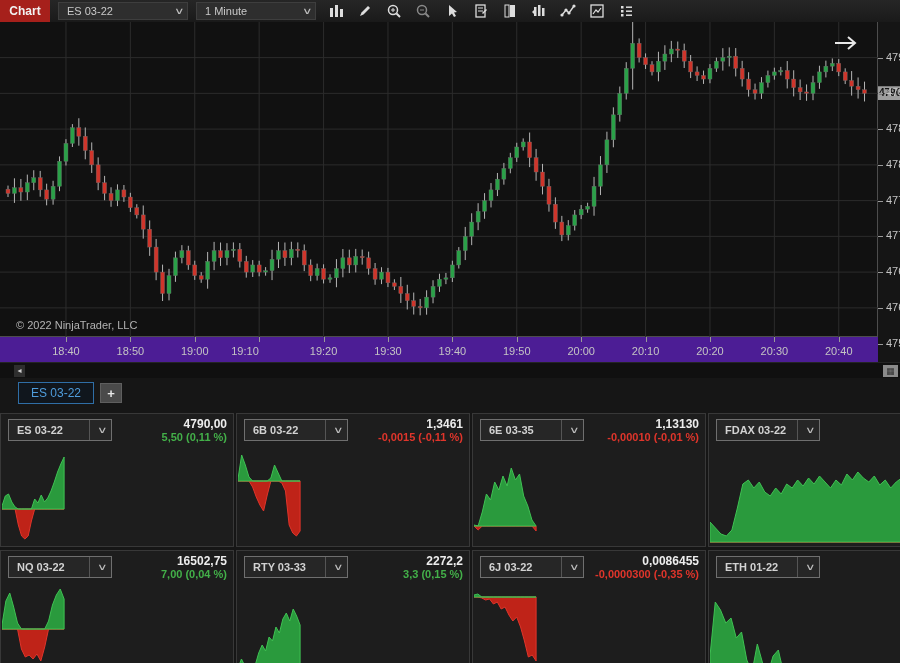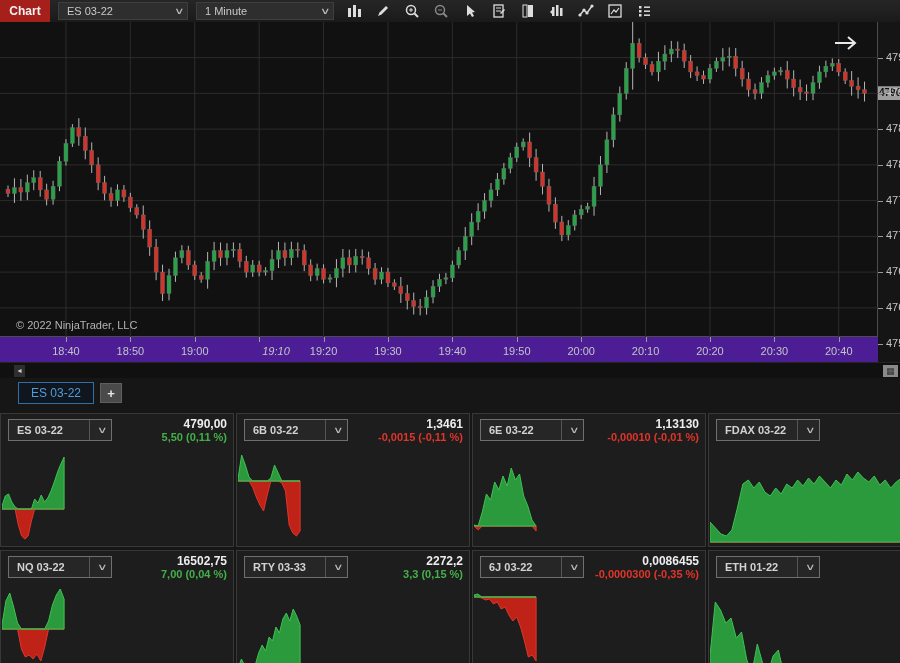"1 Minute" #interval-select { width: 138px -> 120px }
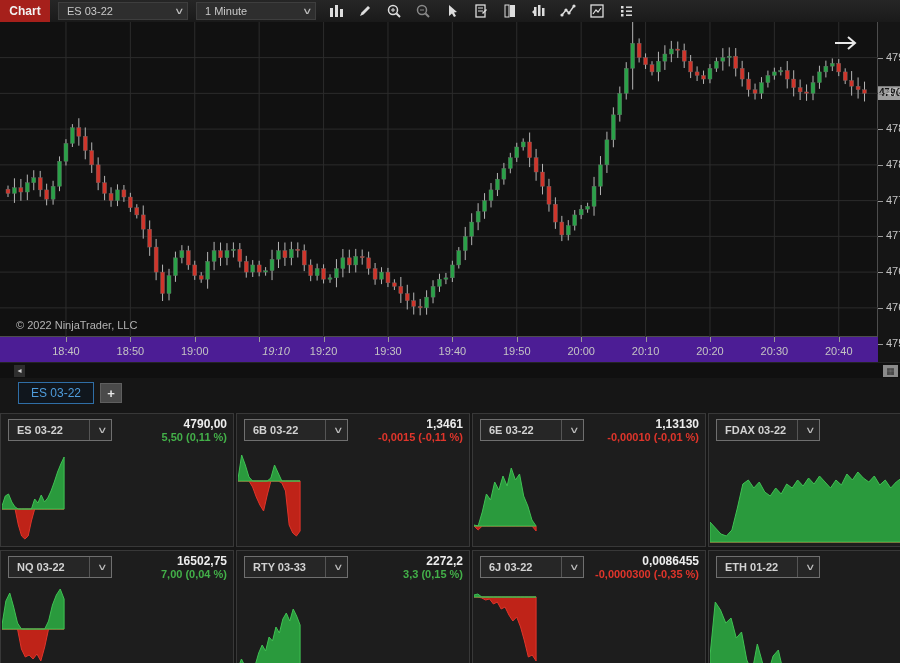"19:10" div.t-lbl { font-style: italic -> none; left: 276px -> 245px }
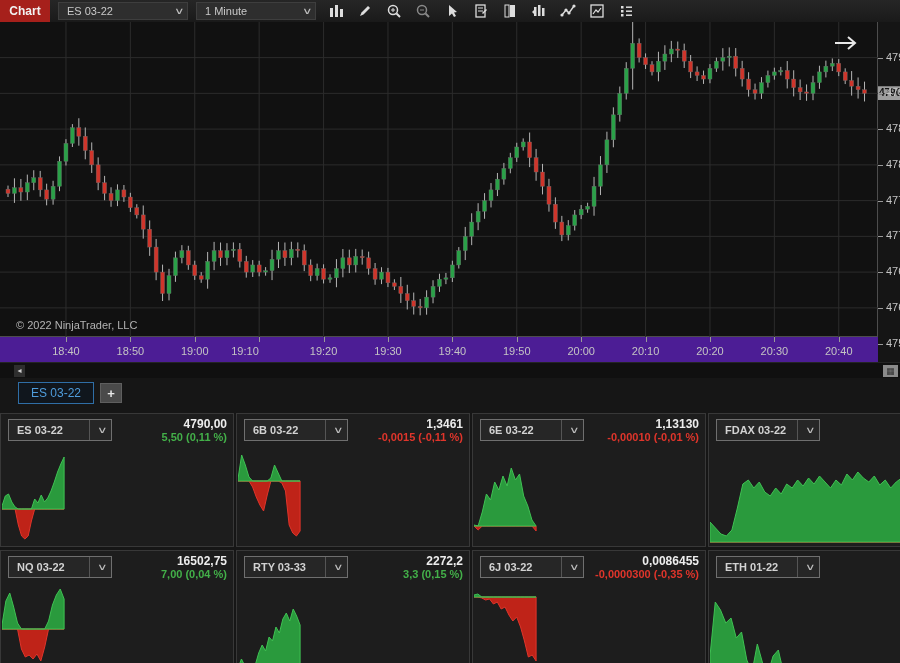"6E 03-22" span.sym { text: 03-22 -> 03-35 }
